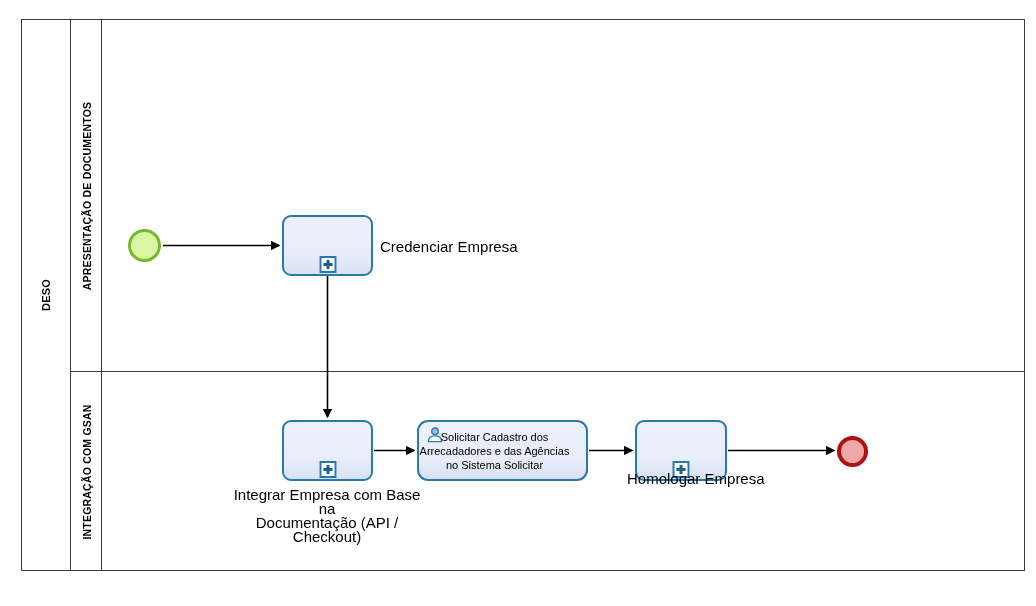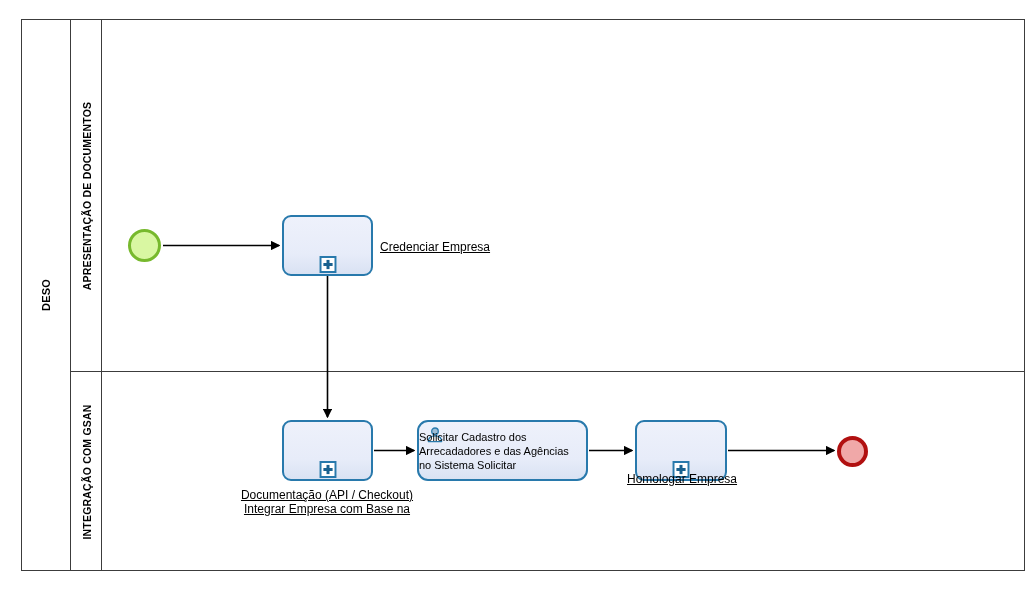"Credenciar Empresa" .node-label { font-size: 12px -> 15px; text-decoration: underline -> none }
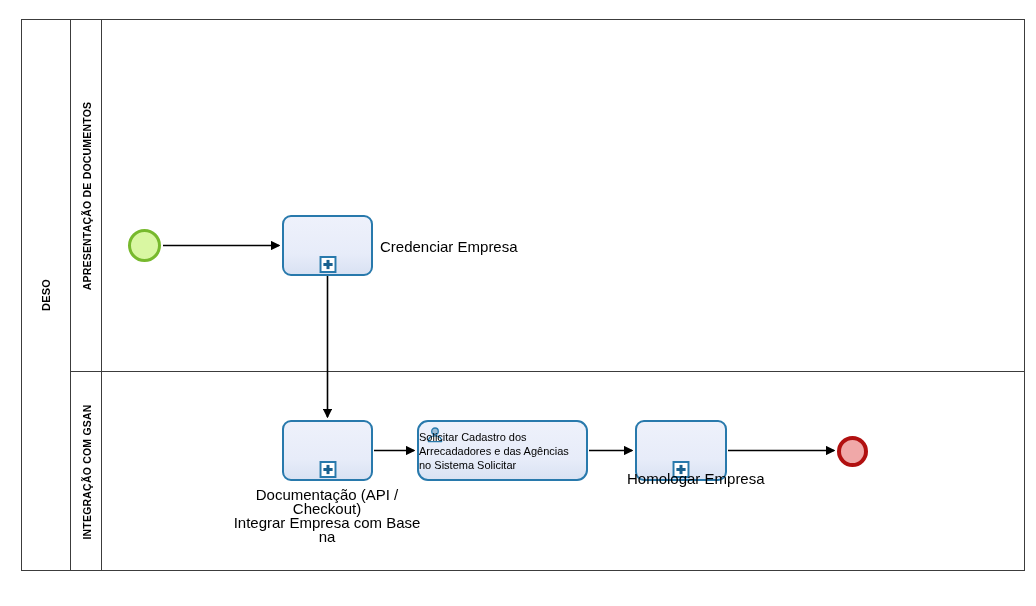"Solicitar Cadastro dos" .task-inner-label { text-align: left -> center }
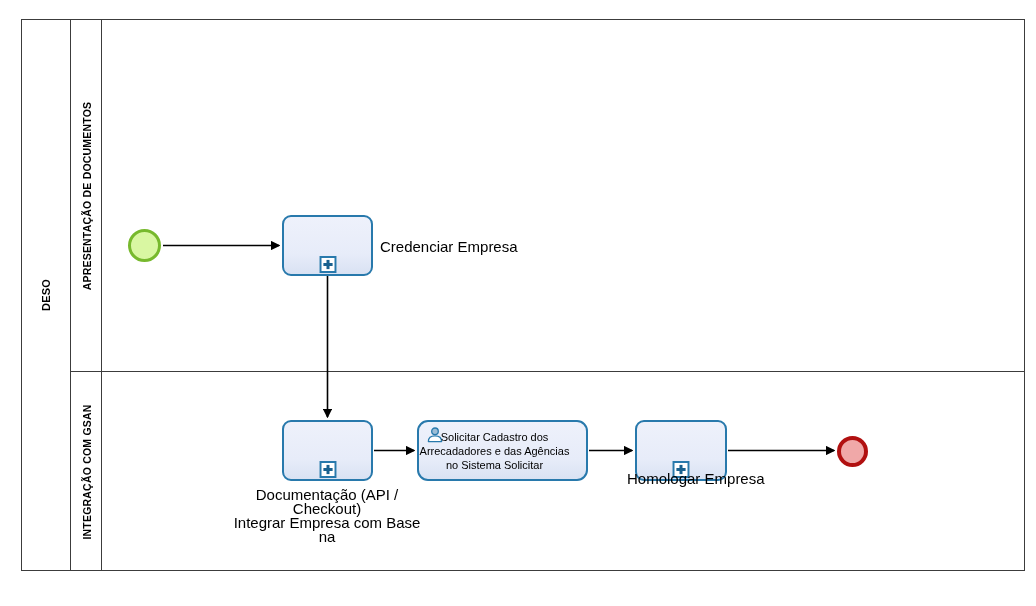"Documentação (API / Checkout)" div { order: before "Integrar Empresa com Base na" -> after "Integrar Empresa com Base na" }
